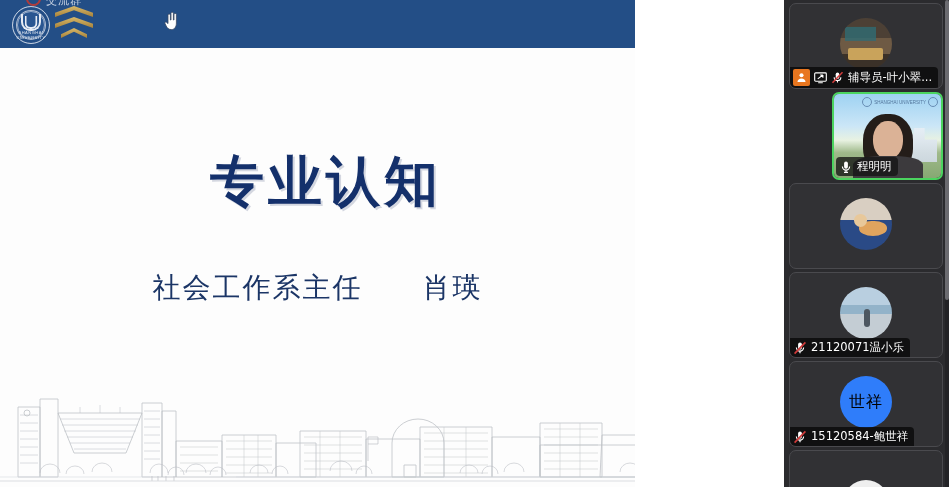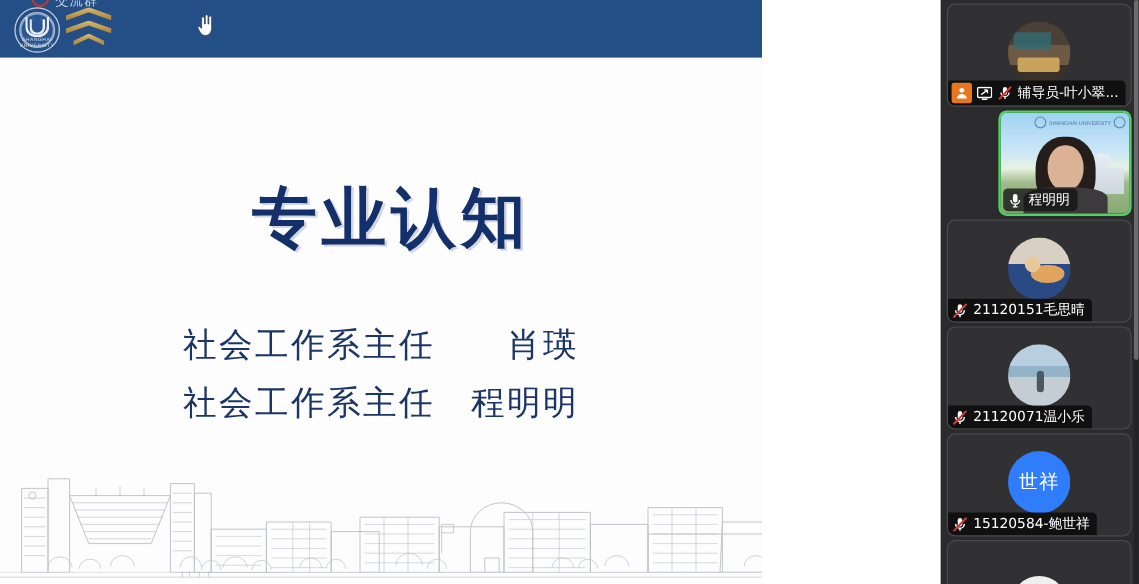"21120151毛思晴" div.namebar { html: <div> <svg> <path></path> <path></path> <path></path> <path></path> </svg> <span>21120151毛思晴</span> </div> -> none }
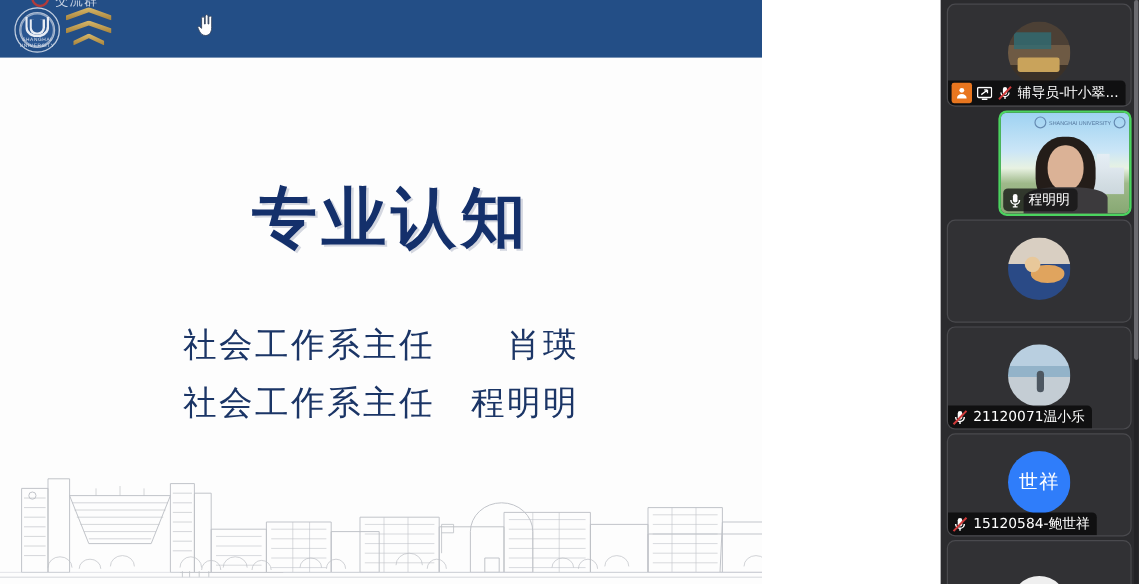"社会工作系主任 程明明" div.slide-line { html: <div>社会工作系主任 程明明</div> -> none }
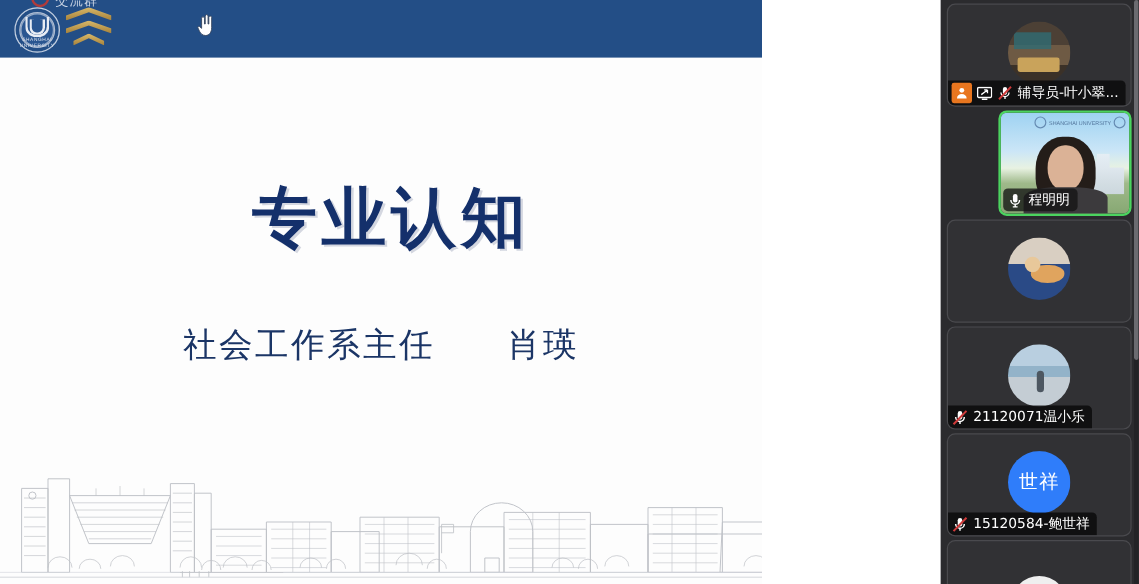"世祥" .av-blue { color: #ffffff -> #000000 }
